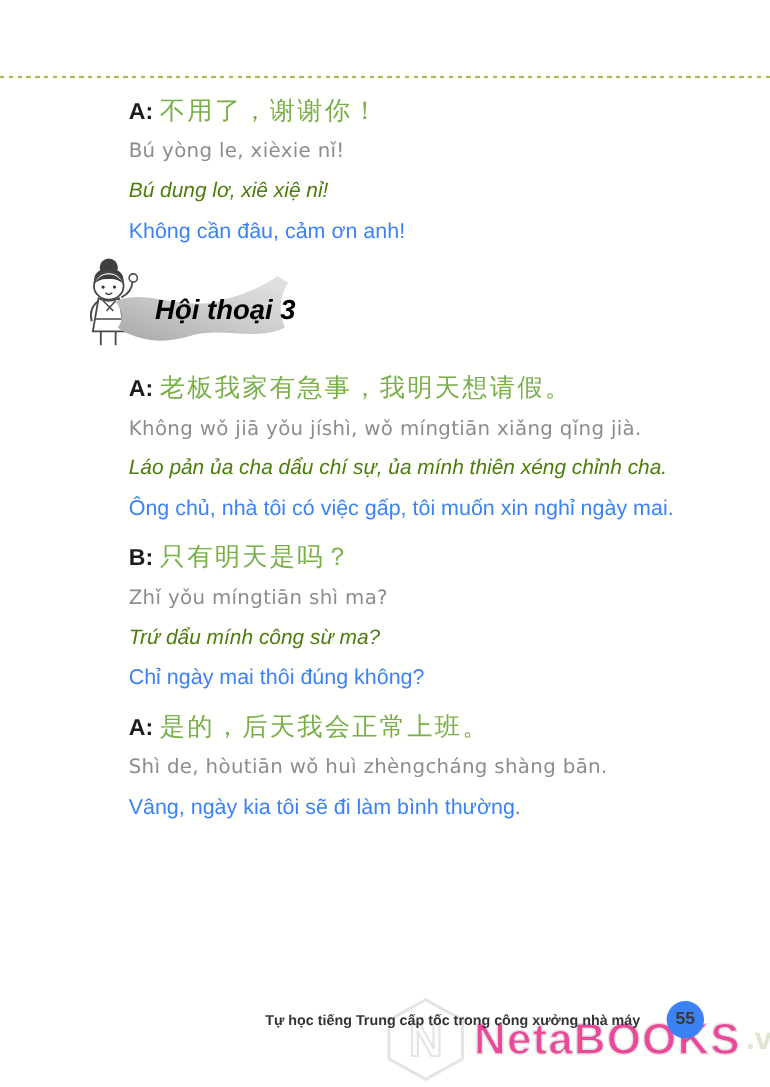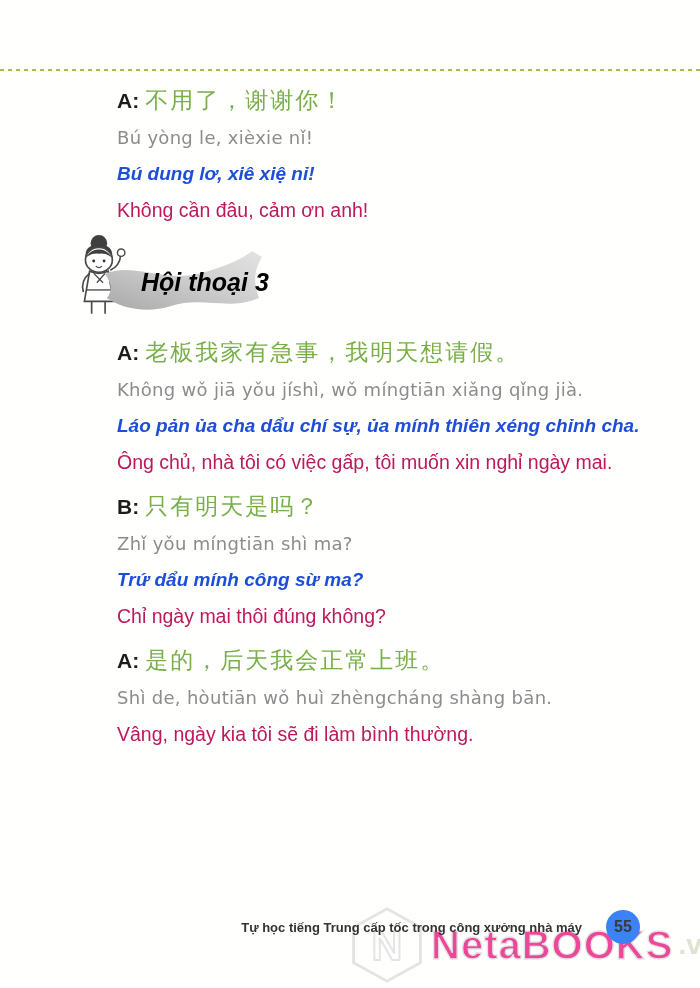"Bú dung lơ, xiê xiệ" .line-phonetic { color: #1d4ed8 -> #4d7c0f; font-weight: bold -> normal }
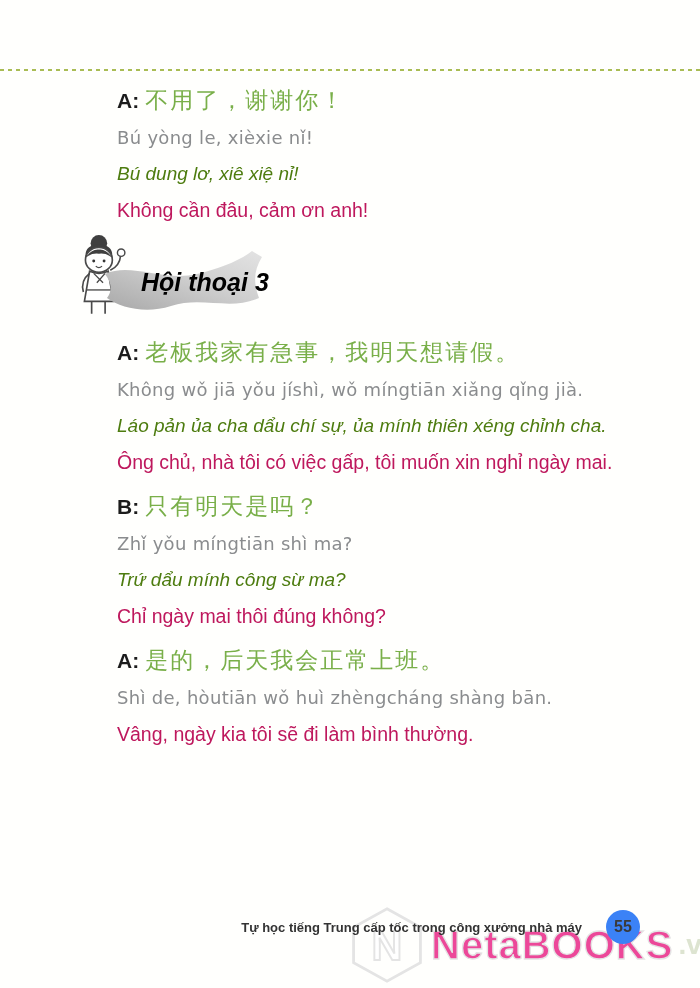"Không cần đâu, cảm ơn" .line-translation { color: #be185d -> #3b82f6 }
